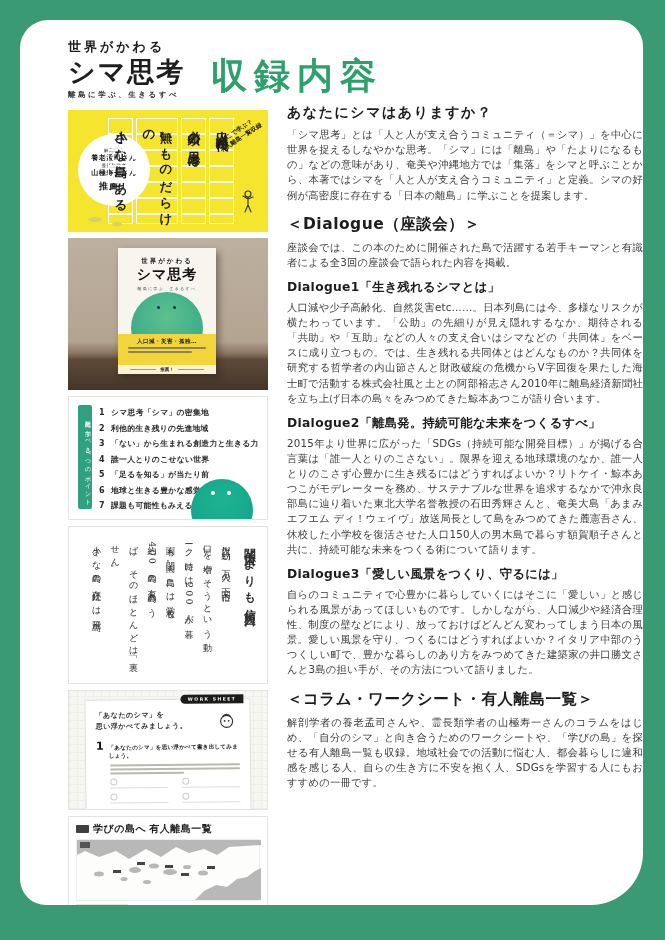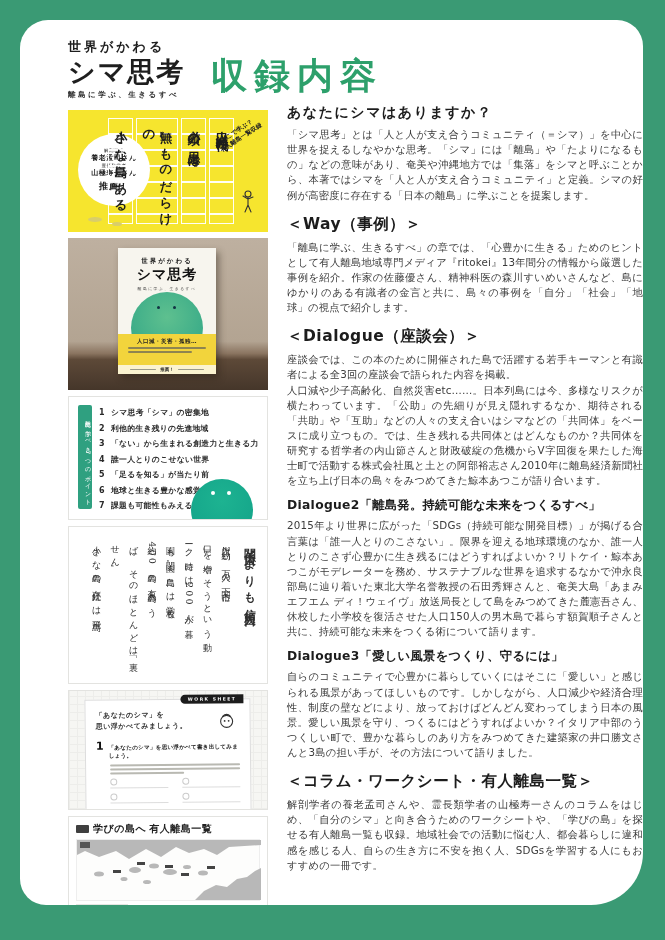"＜Way（事例）＞" div.sec { html: <div> <h3>＜Way（事例）＞</h3> <p>「離島に学ぶ、生きるすべ」の章では、「心豊かに生きる」ためのヒントとして有人離島地域専門メディア『ritokei』13年間分の情報から厳選した事例を紹介。作家の佐藤優さん、精神科医の森川すいめいさんなど、島にゆかりのある有識者の金言と共に、島々の事例を「自分」「社会」「地球」の視点で紹介します。</p> </div> -> none }
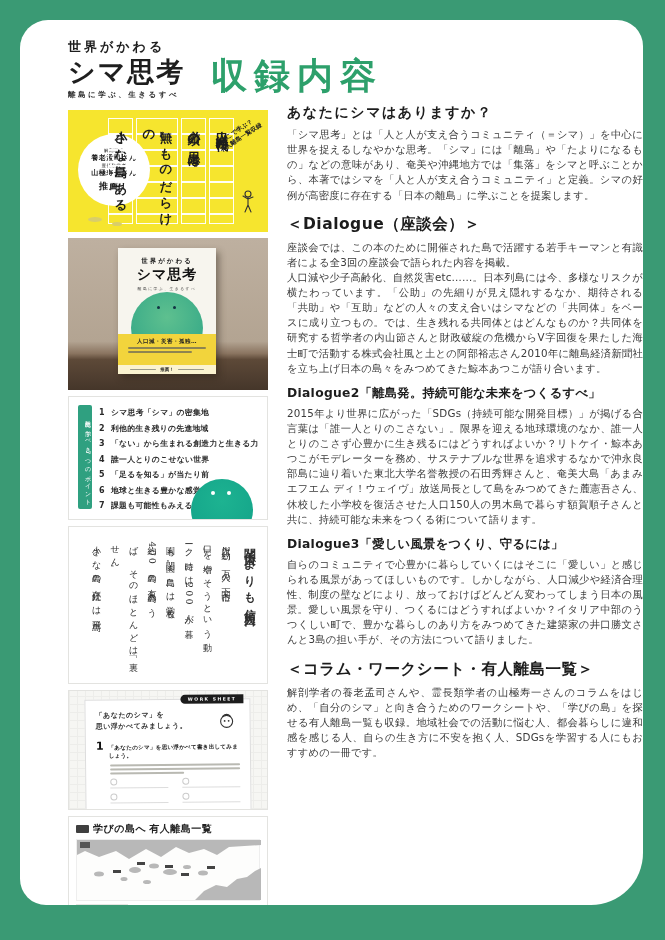"Dialogue1「生き残れるシマとは」" h3.h-dialogue { html: none -> <h3>Dialogue1「生き残れるシマとは」</h3> }
